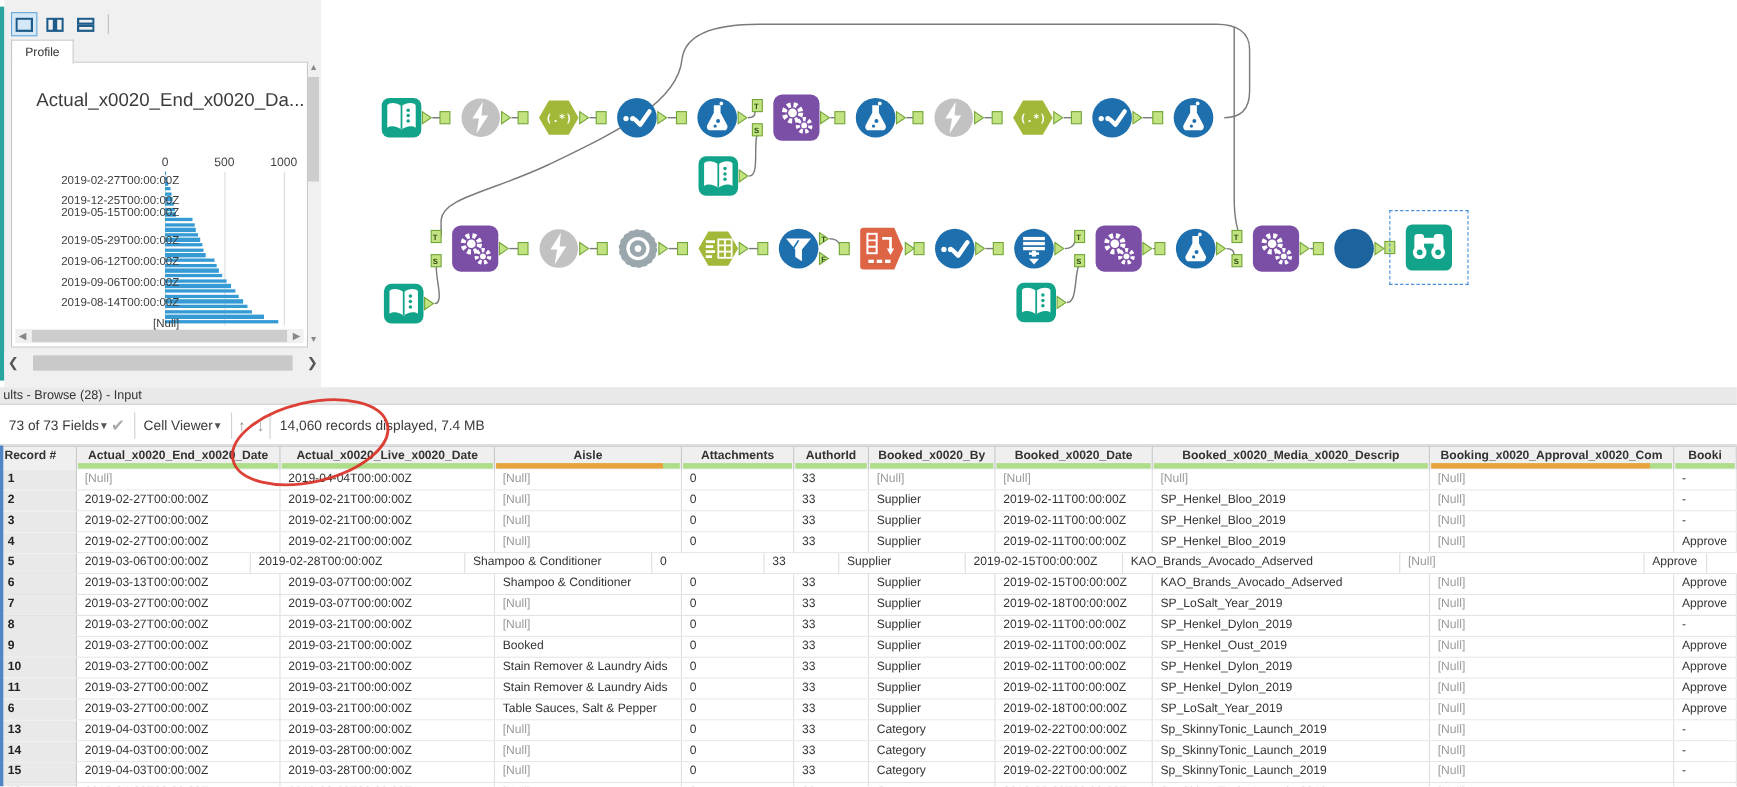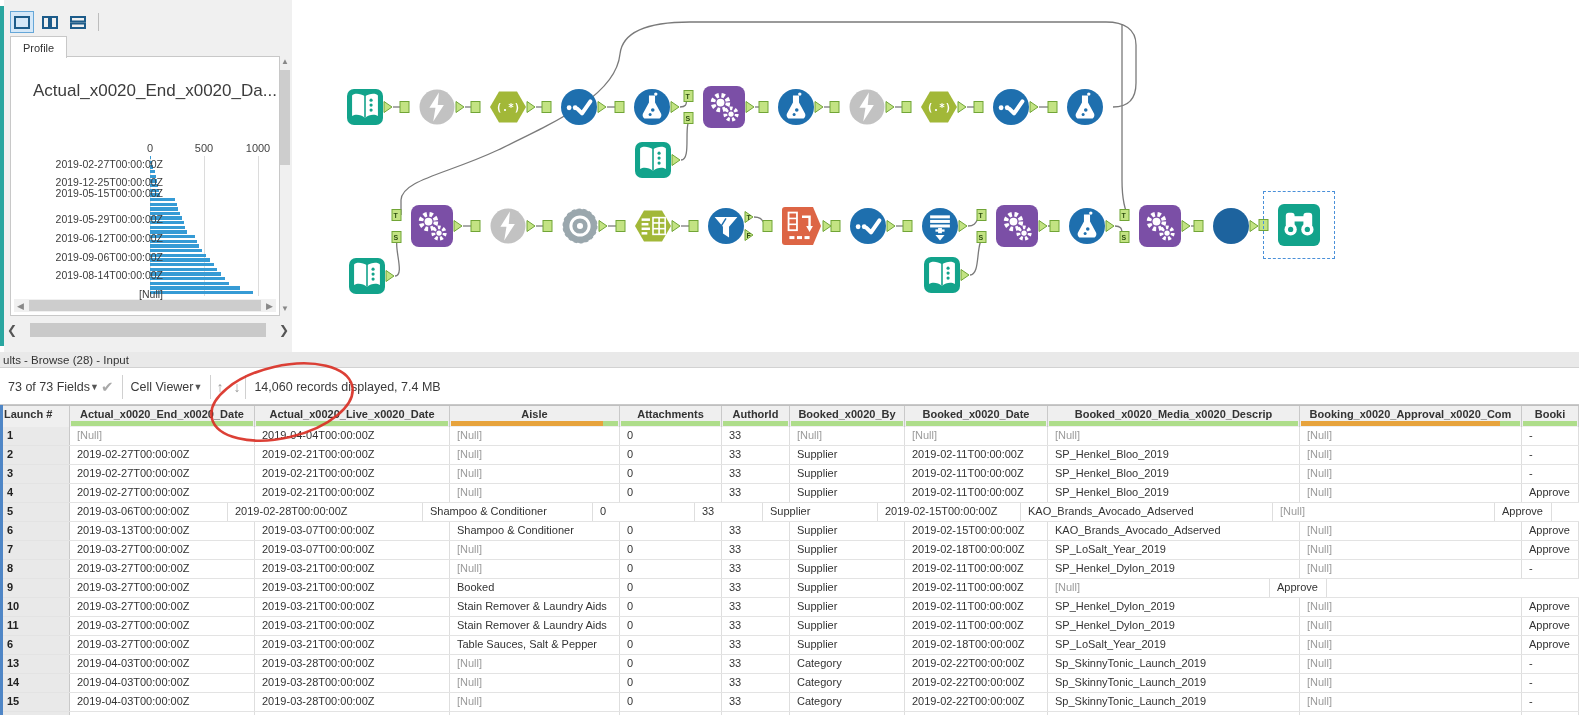"Launch #" div.th { text: Launch -> Record }
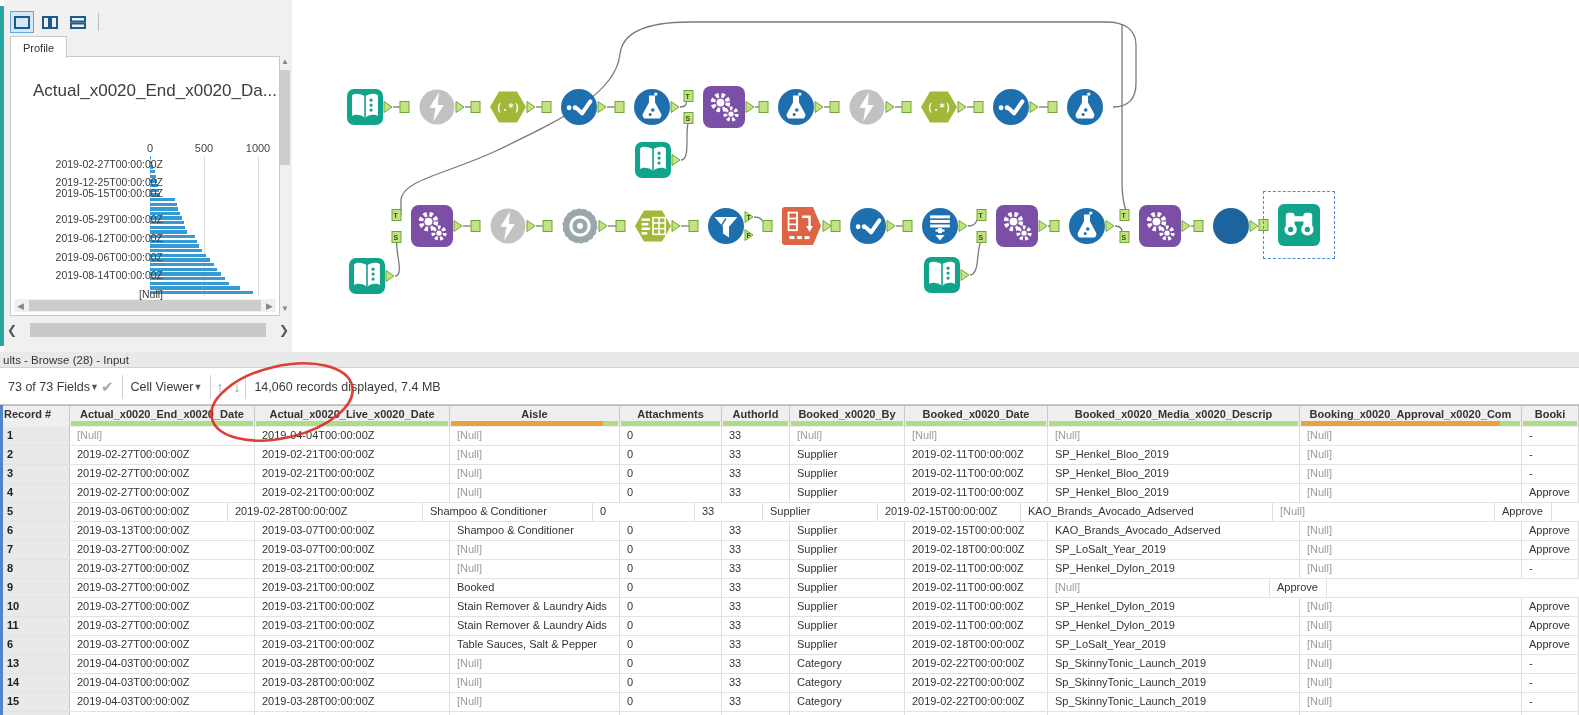"SP_Henkel_Oust_2019" div.td { html: none -> <div>SP_Henkel_Oust_2019</div> }
